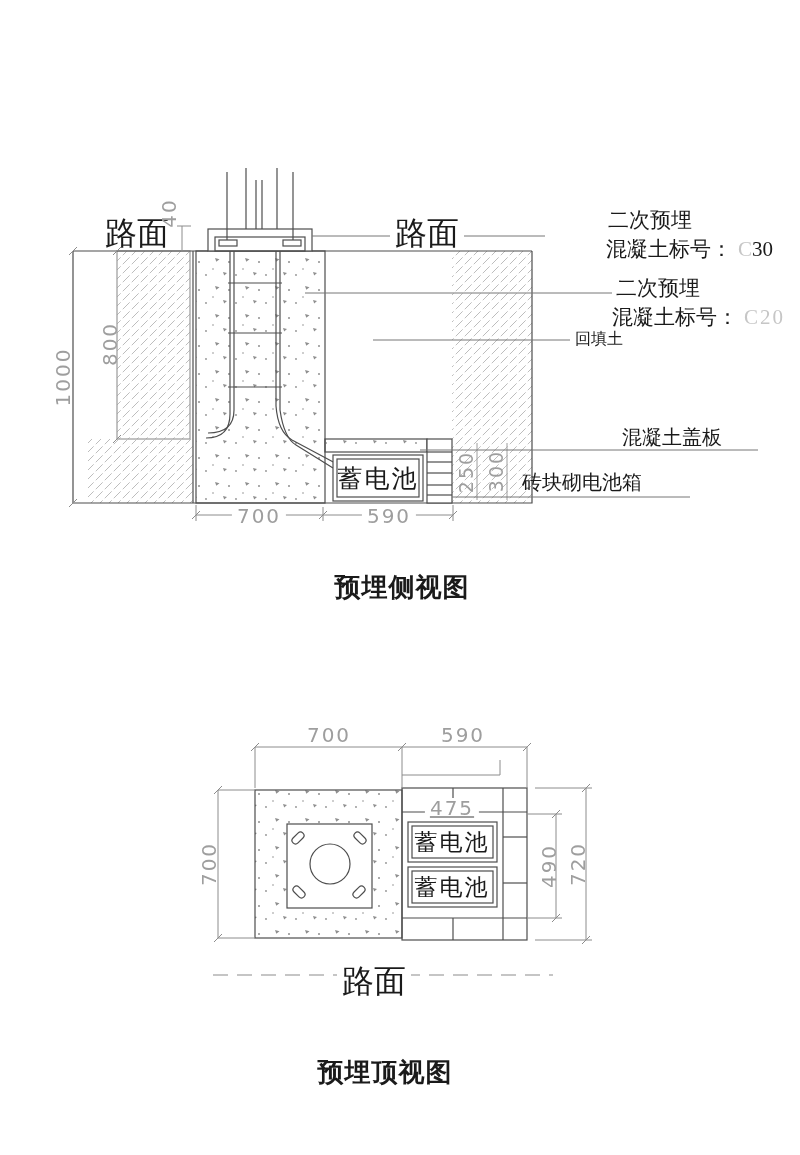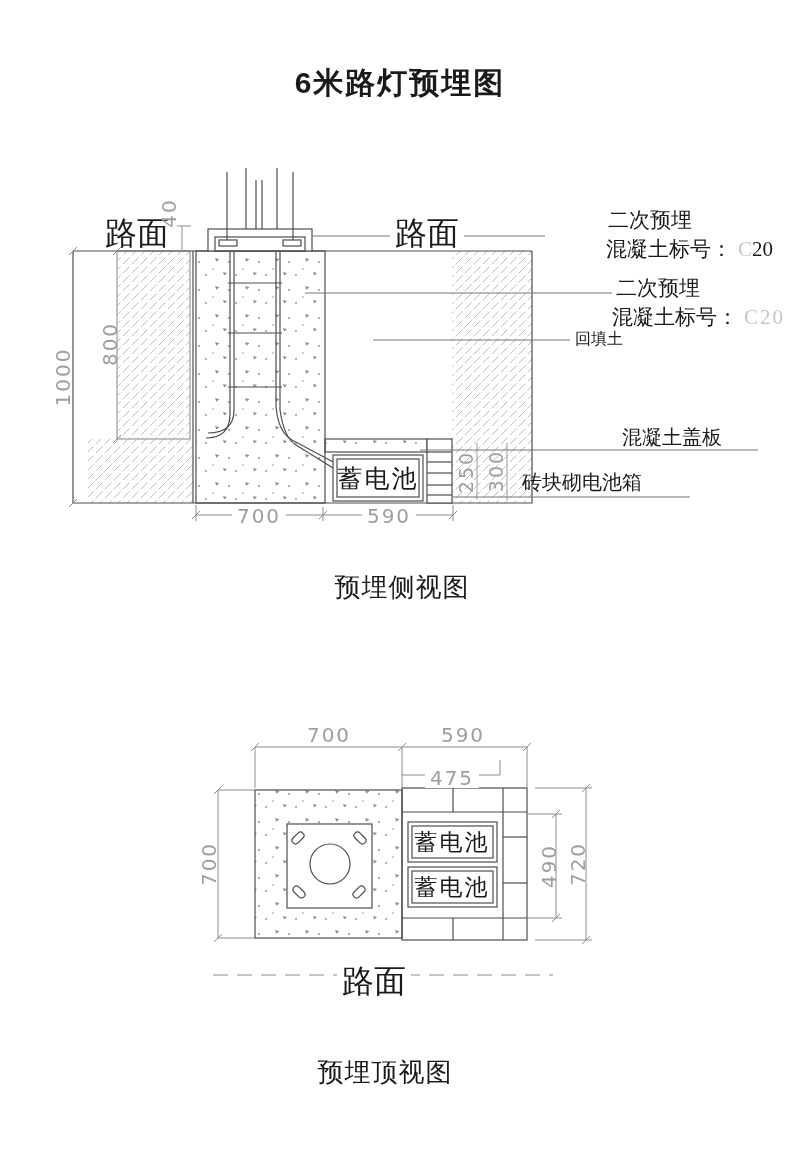"6米路灯预埋图" div.t { html: <div>6米路灯预埋图</div> -> none }
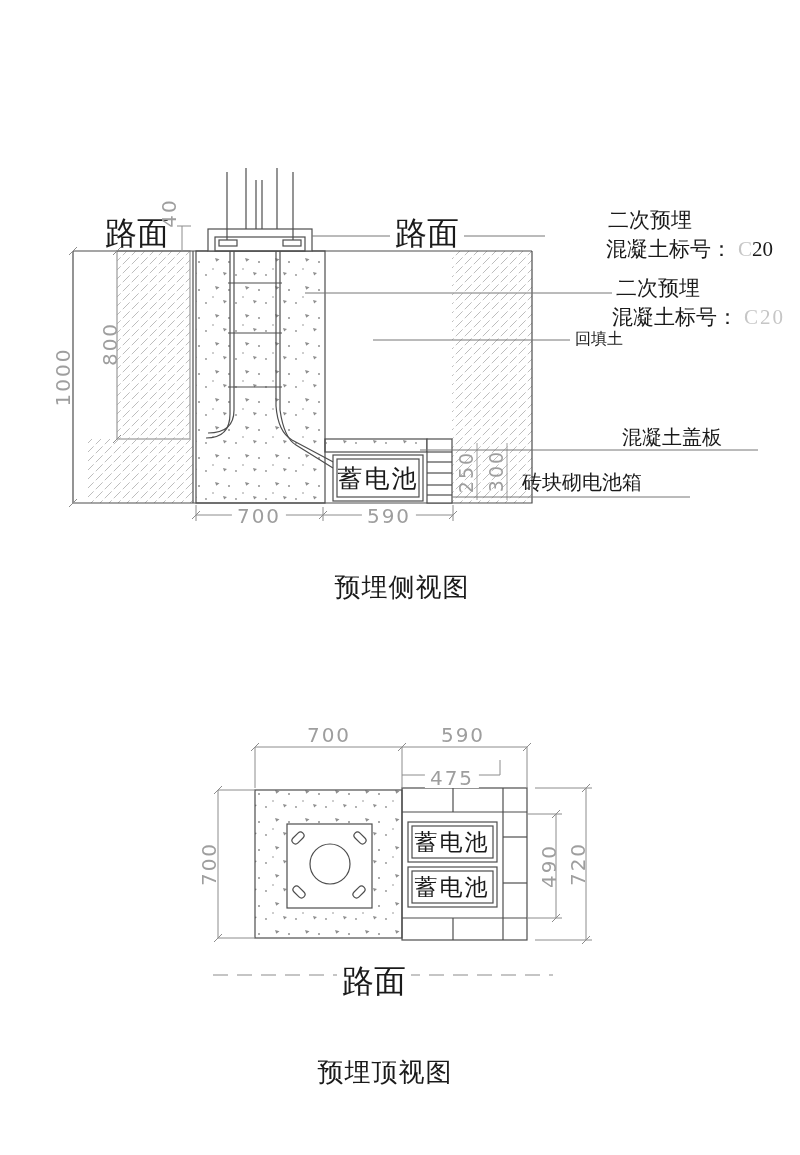"20" span { text: 20 -> 30 }
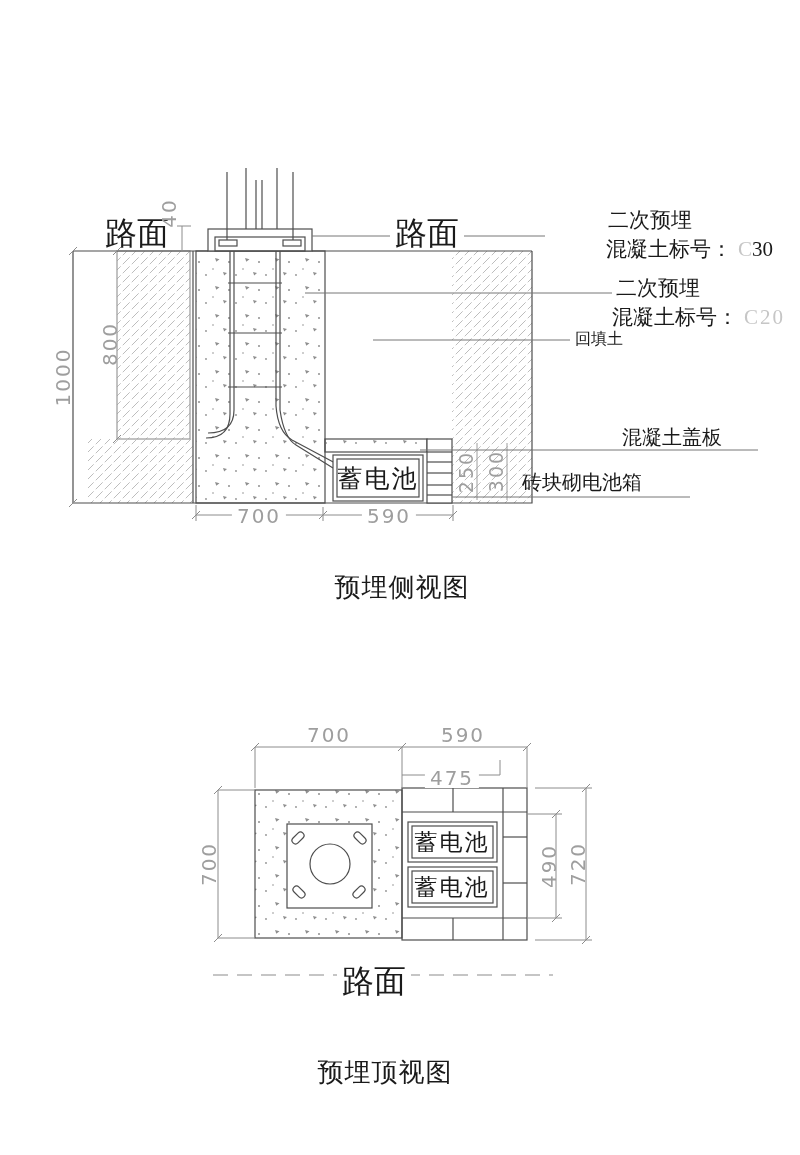"预埋侧视图" .caption { font-weight: 400 -> 700 }
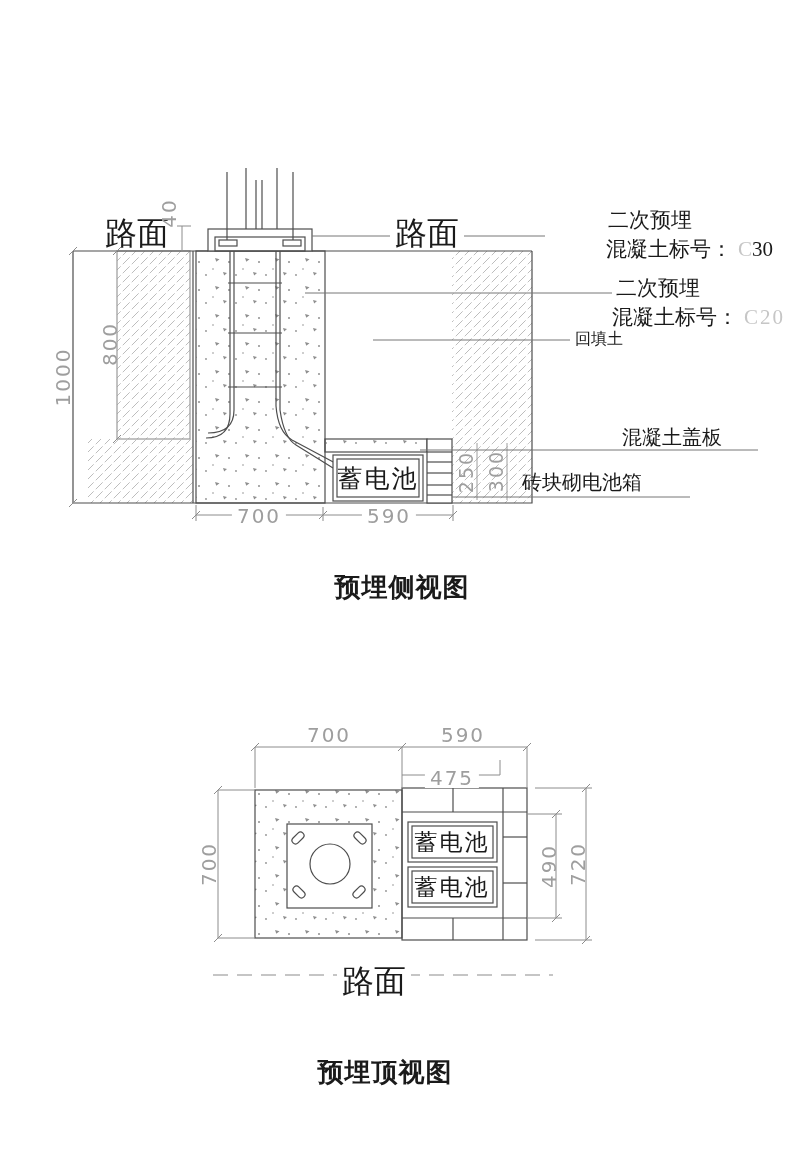"475" div.t { text-decoration: none -> underline; top: 778px -> 808px }
